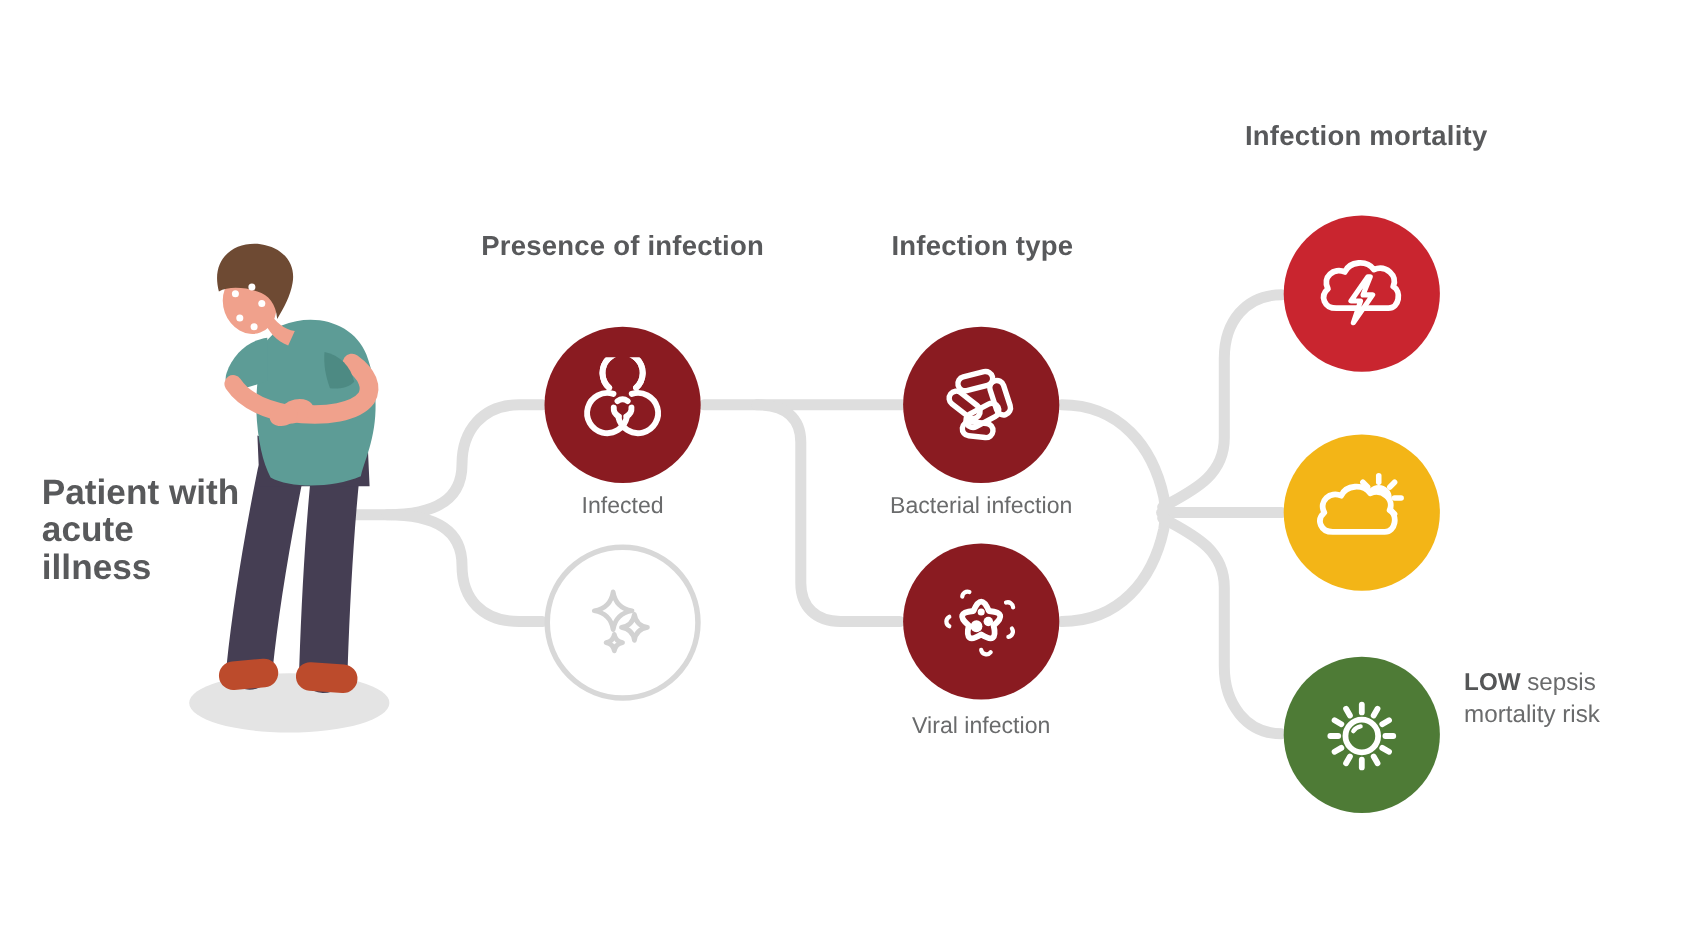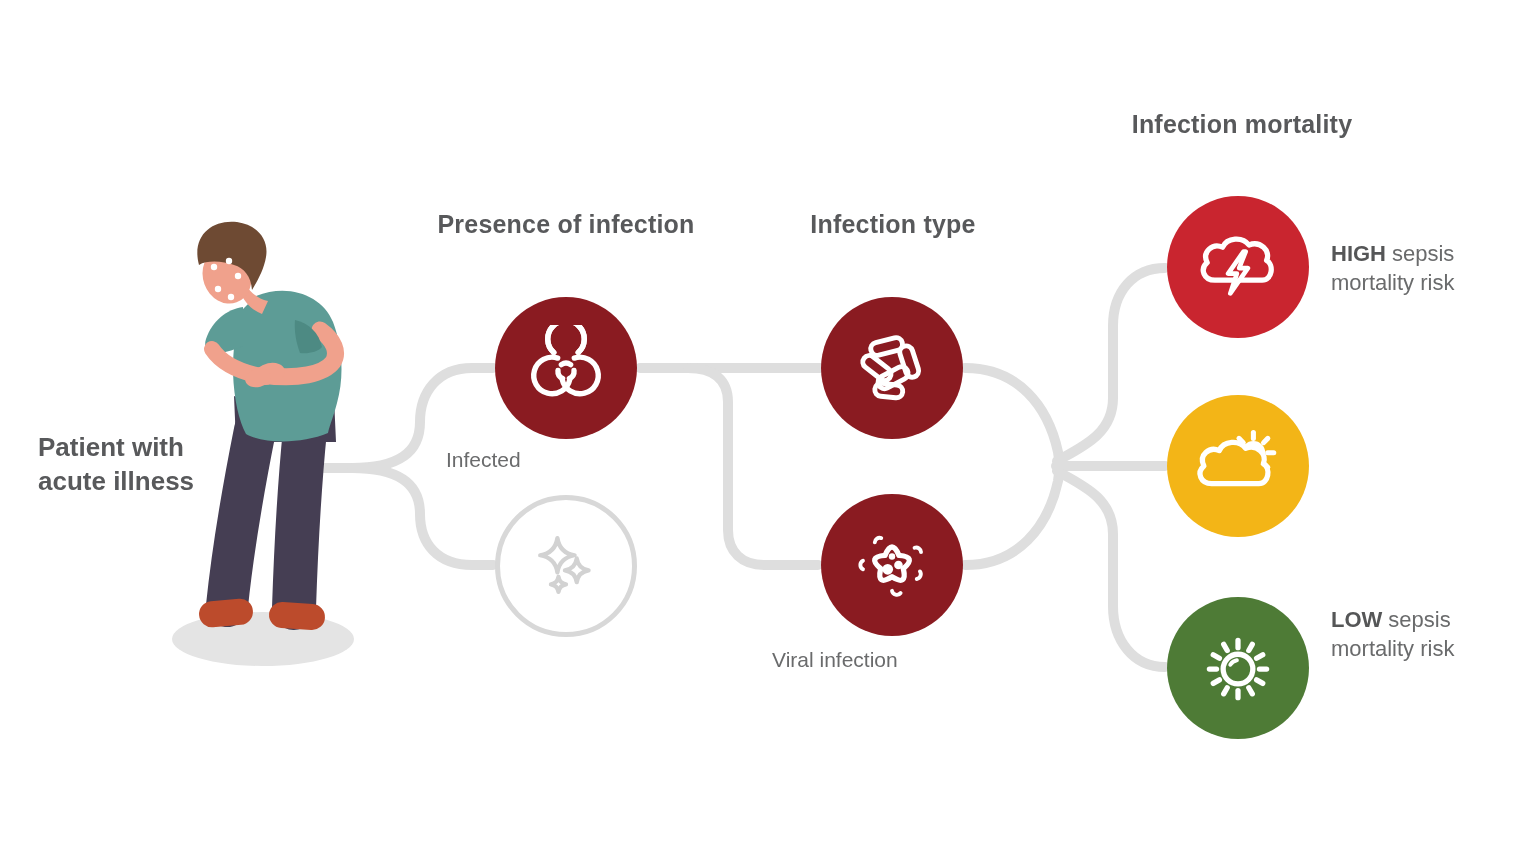"HIGH sepsis mortality risk" div.sev-text { html: <div> <span>HIGH</span><span>sepsis mortality risk</span> </div> -> none }
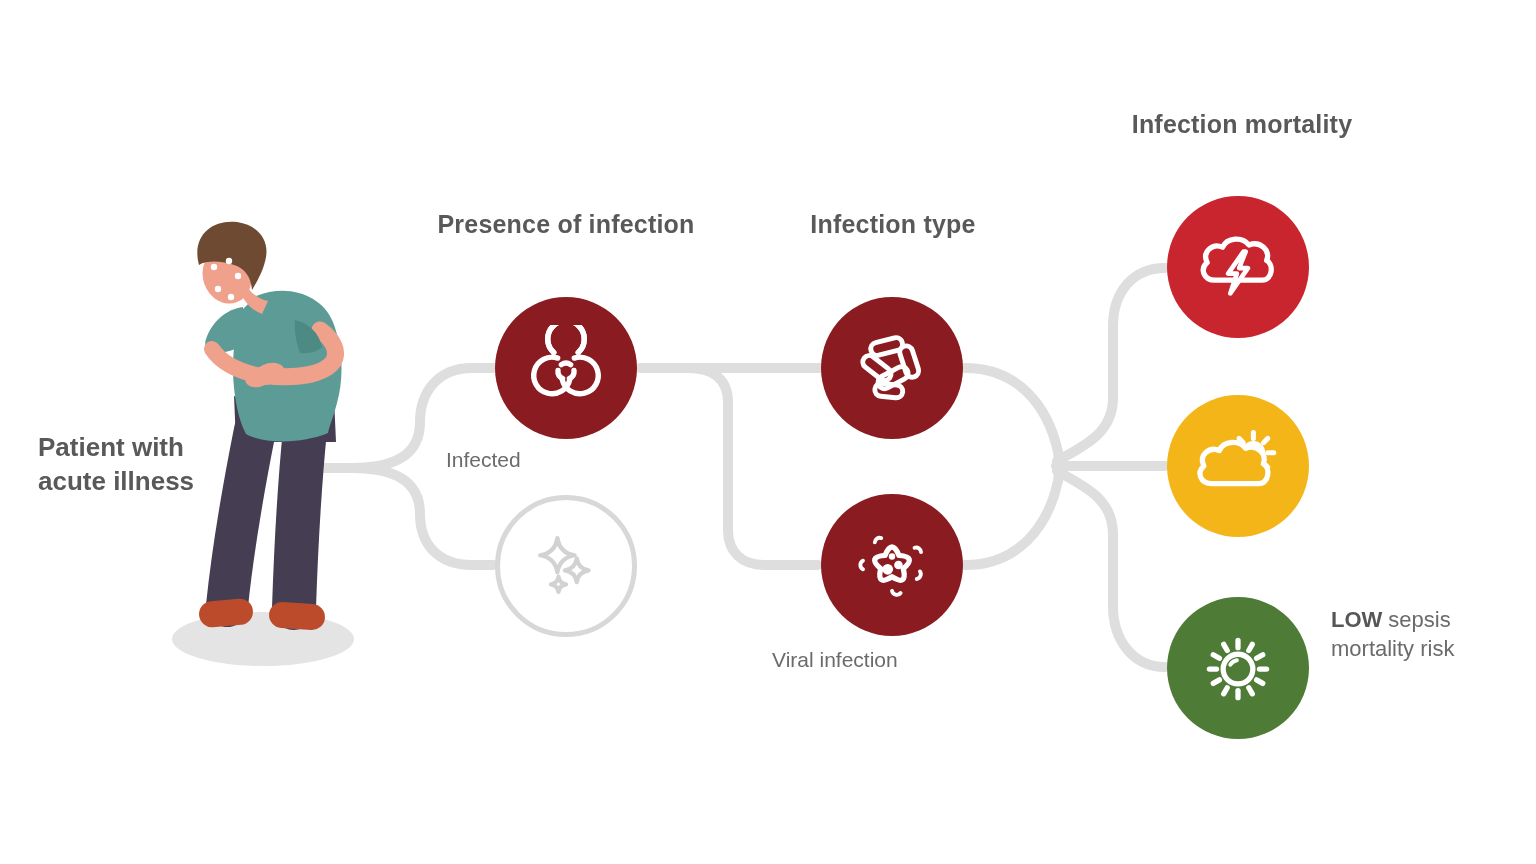"Patient with acute illness" .patient-label { font-size: 26px -> 32px }
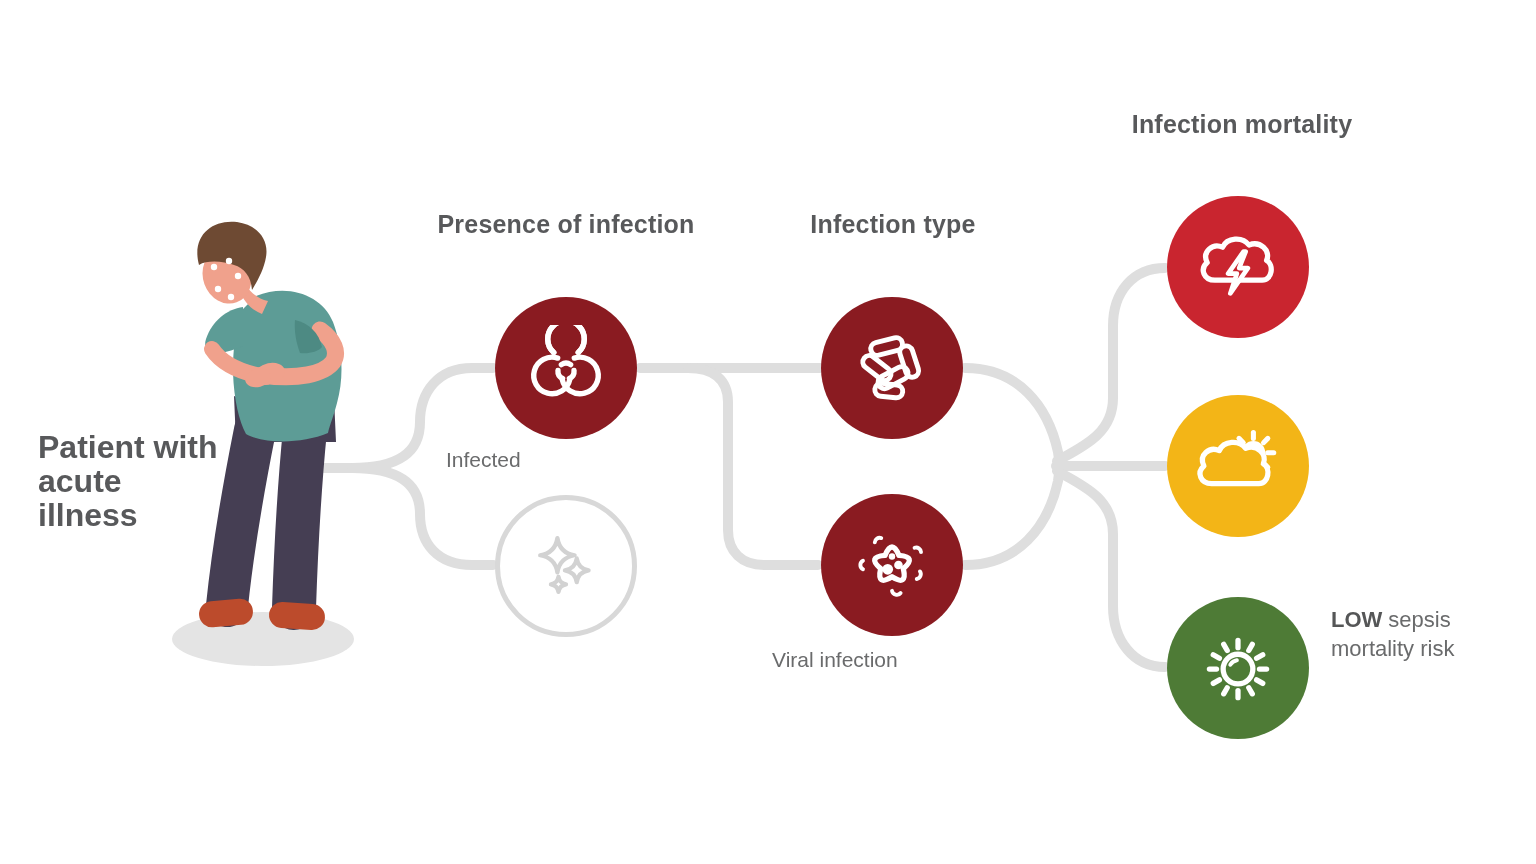"Infected" .node-label { text-align: left -> center }
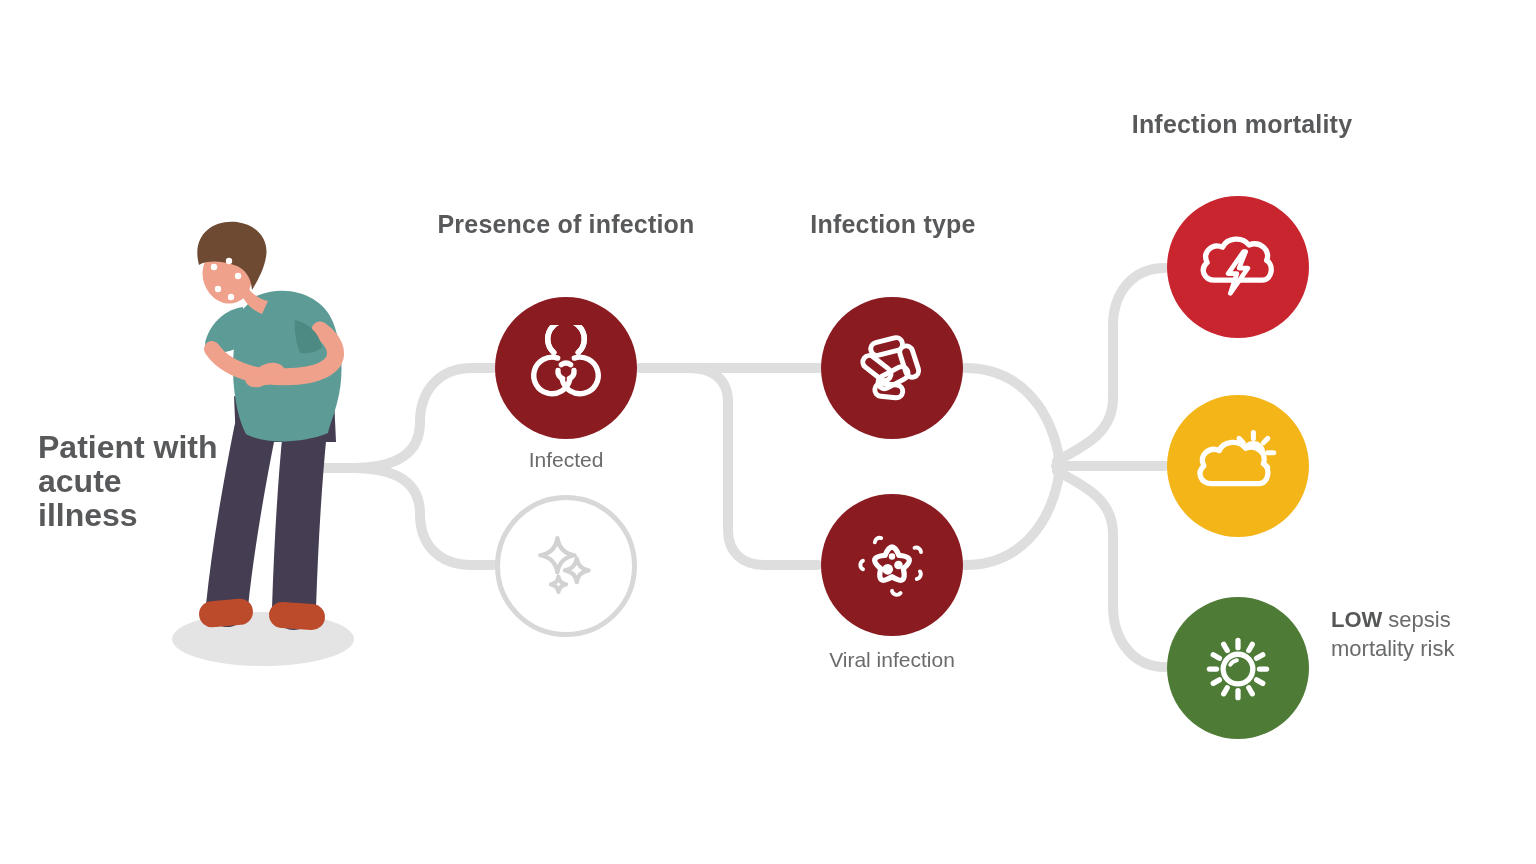"Bacterial infection" div.node-label { html: none -> <div>Bacterial infection</div> }
